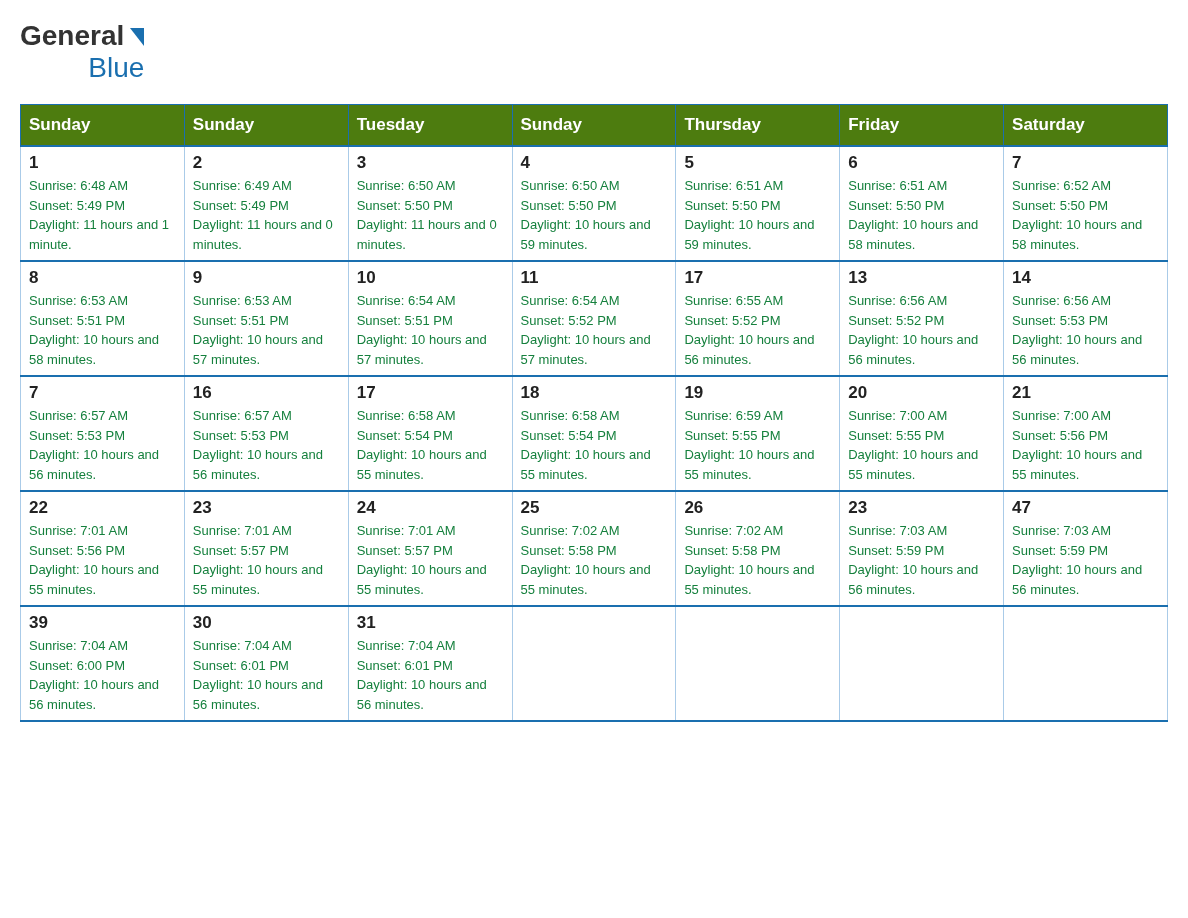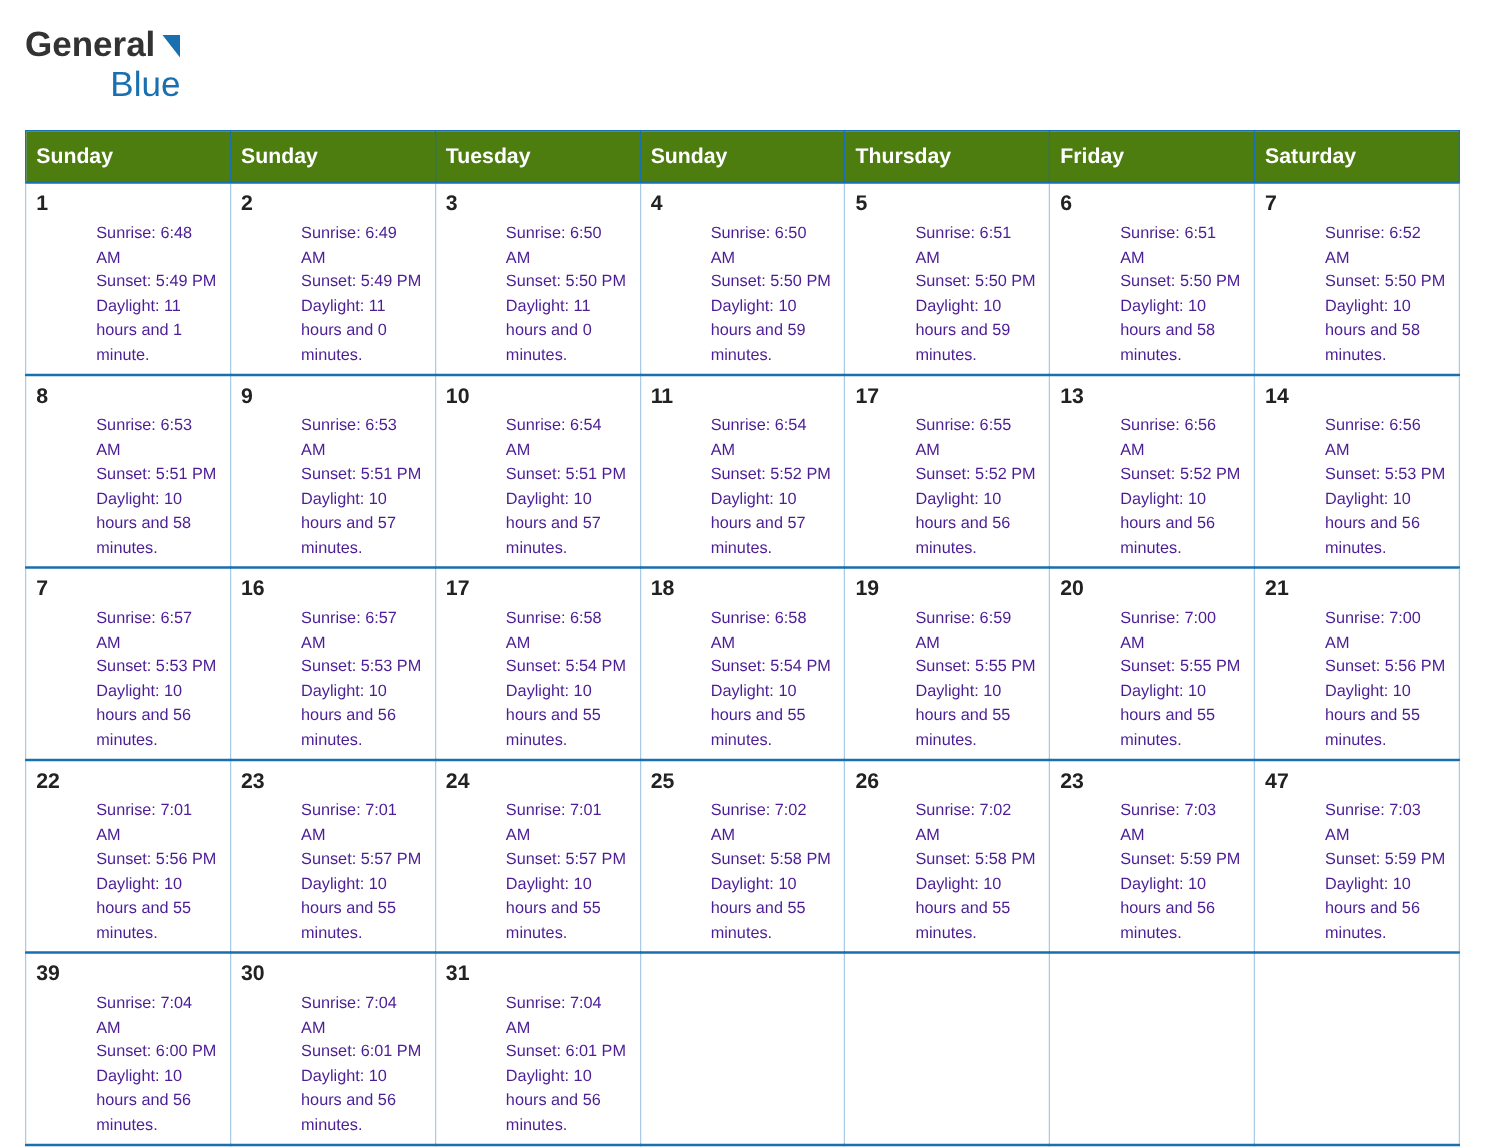"Sunrise: 6:48 AM" .day-info { color: #4c1d95 -> #15803d; margin-left: 48px -> none }
